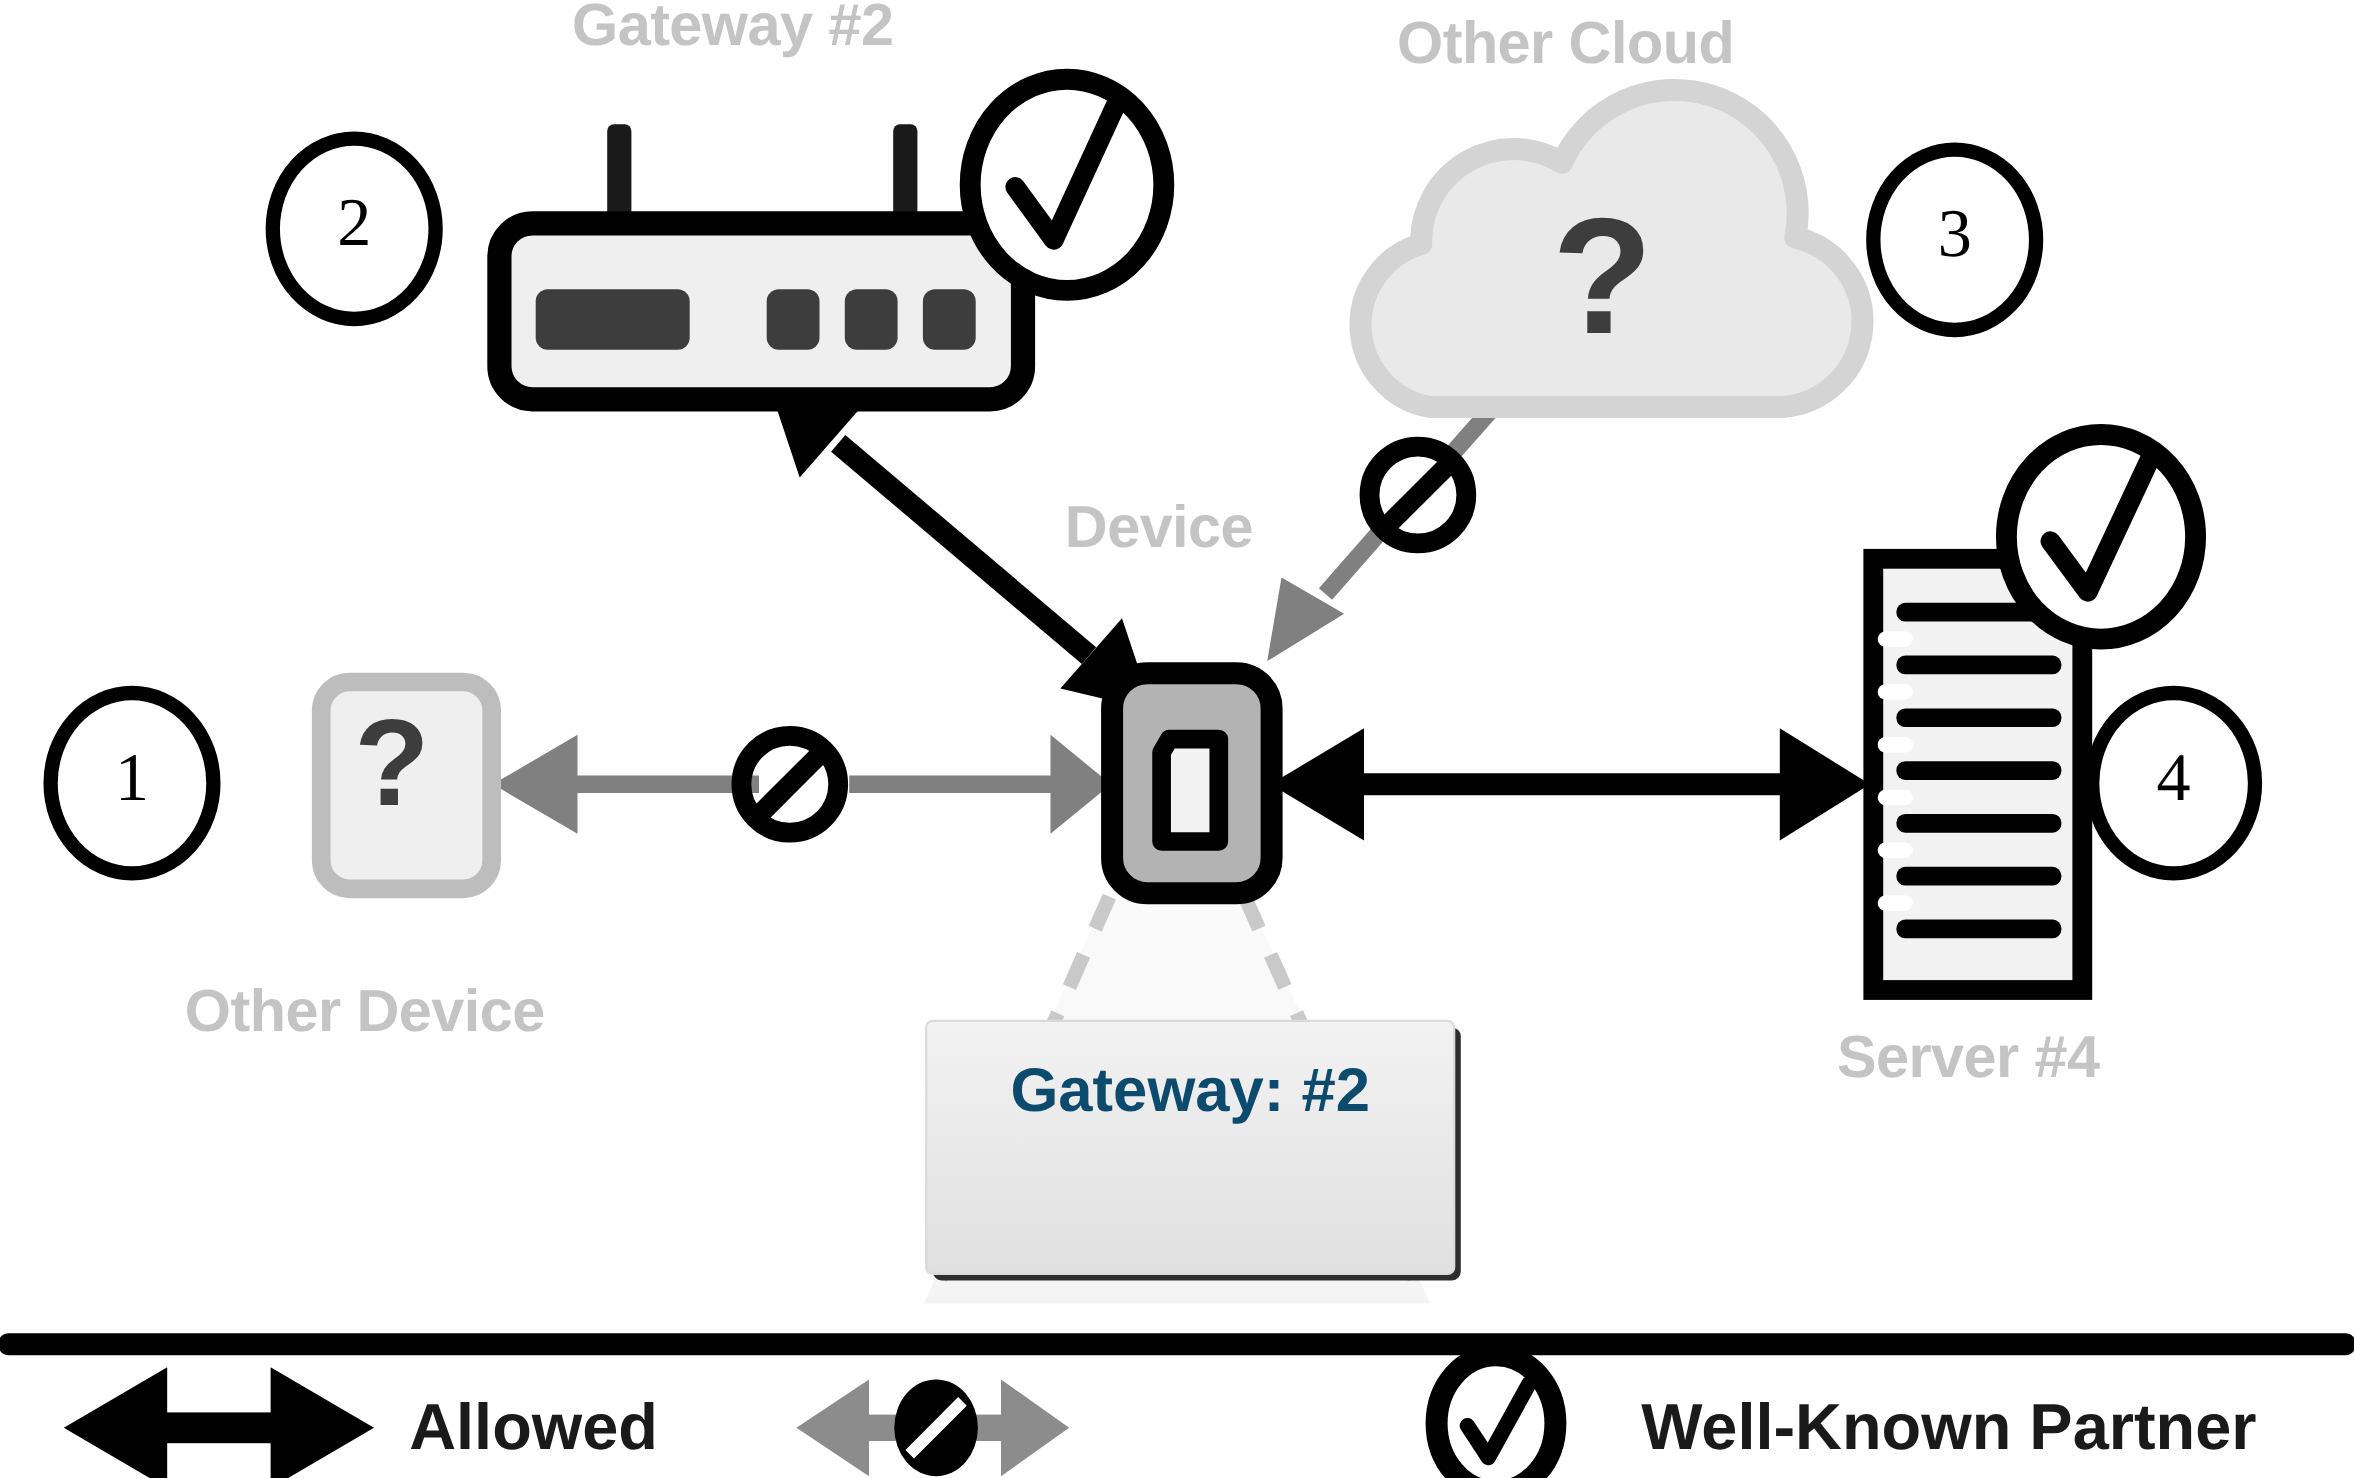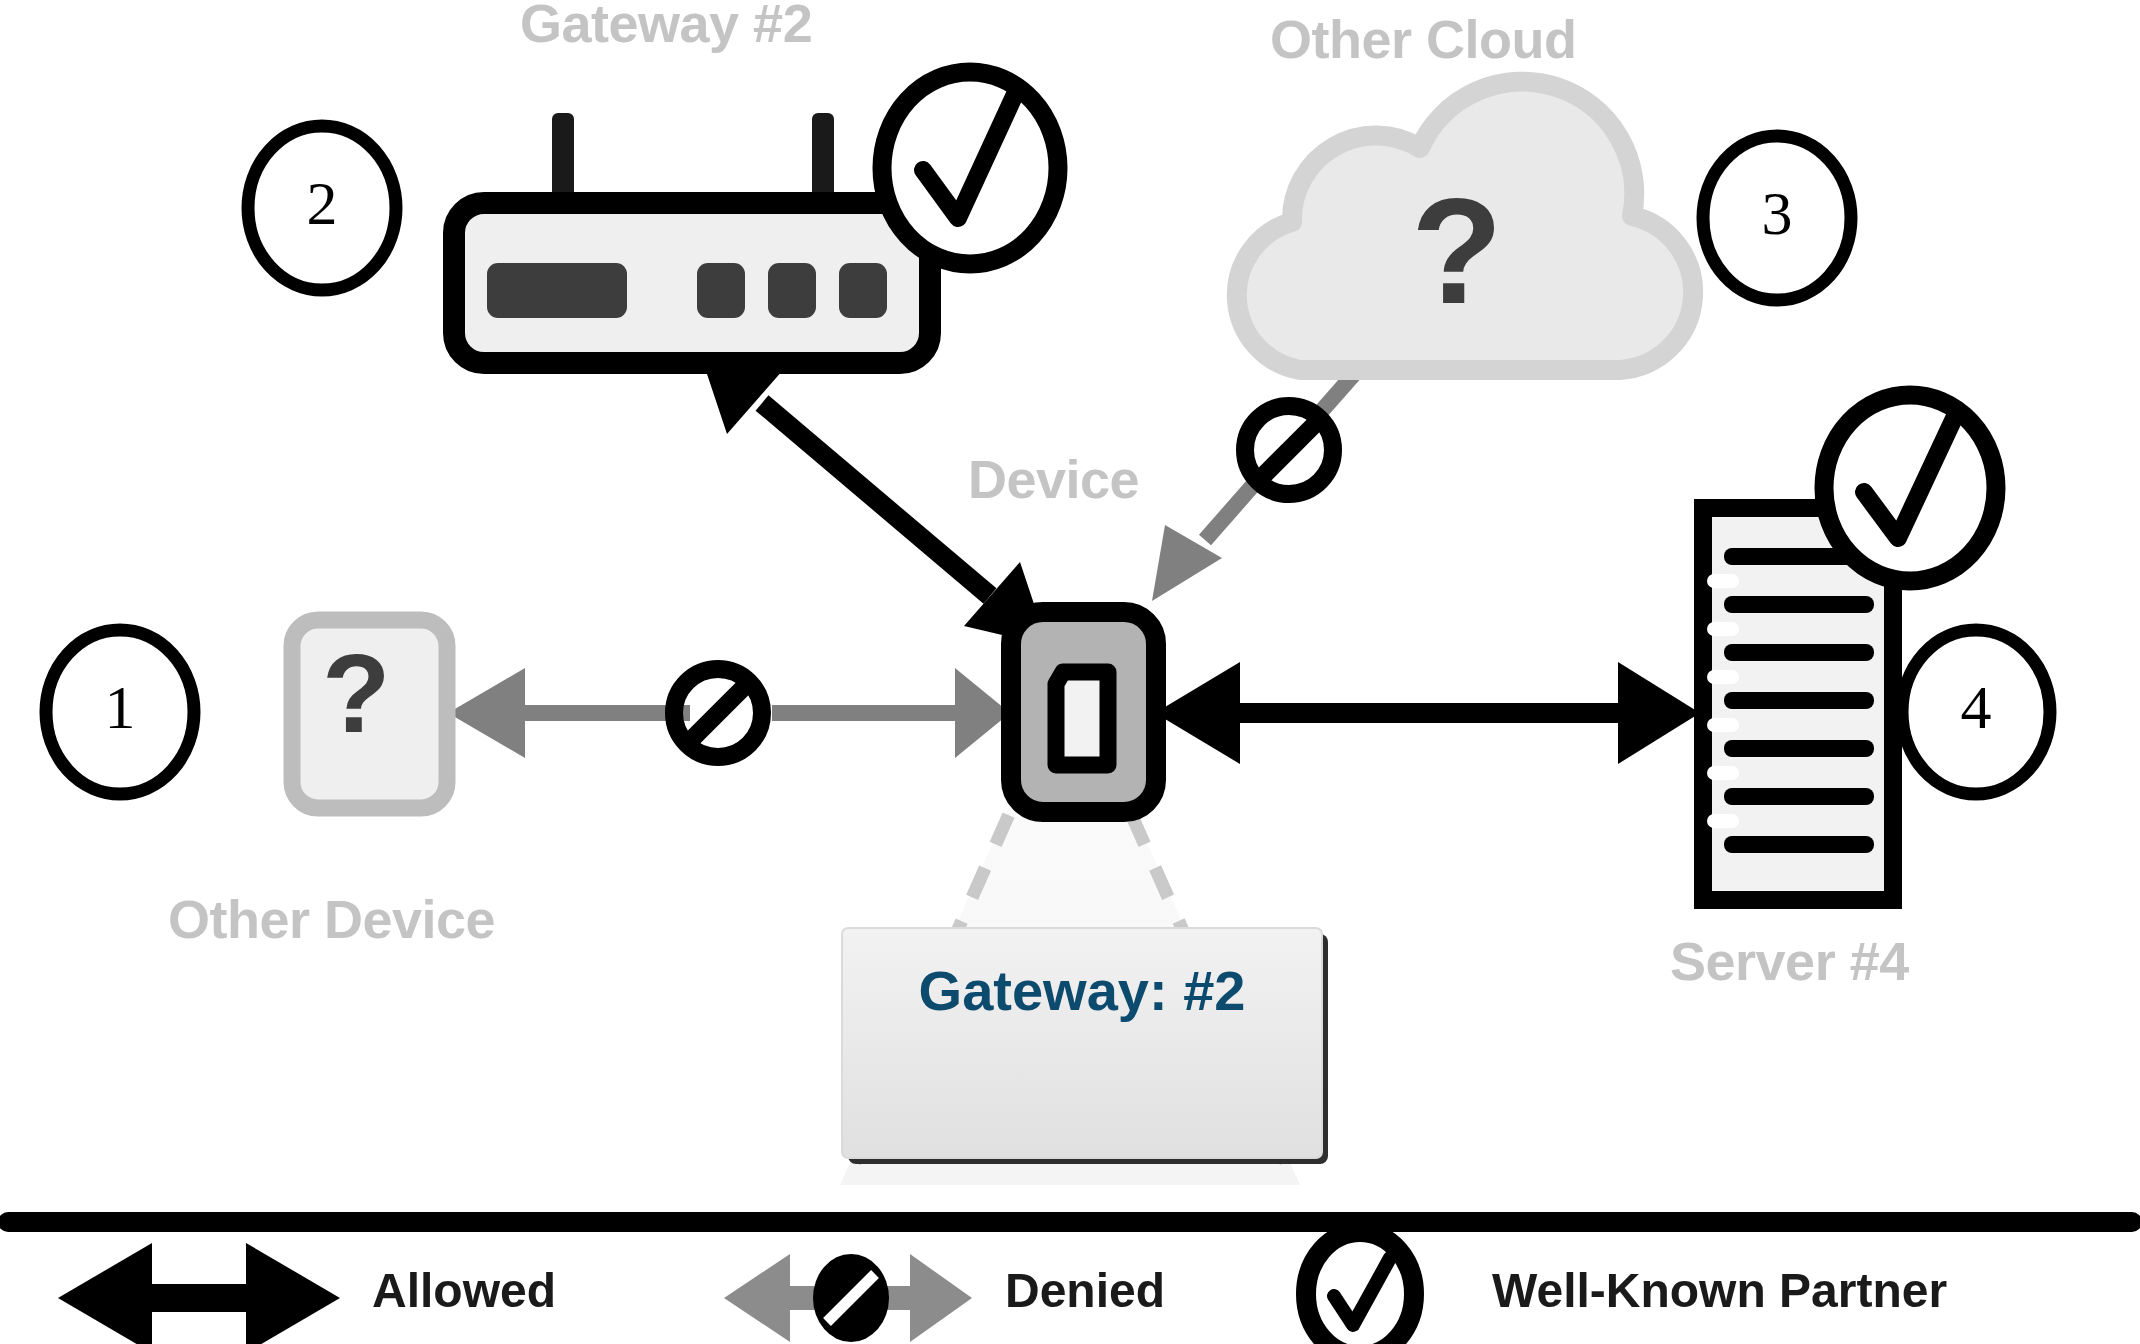"Allowed" .legend-text { font-size: 48px -> 59px }
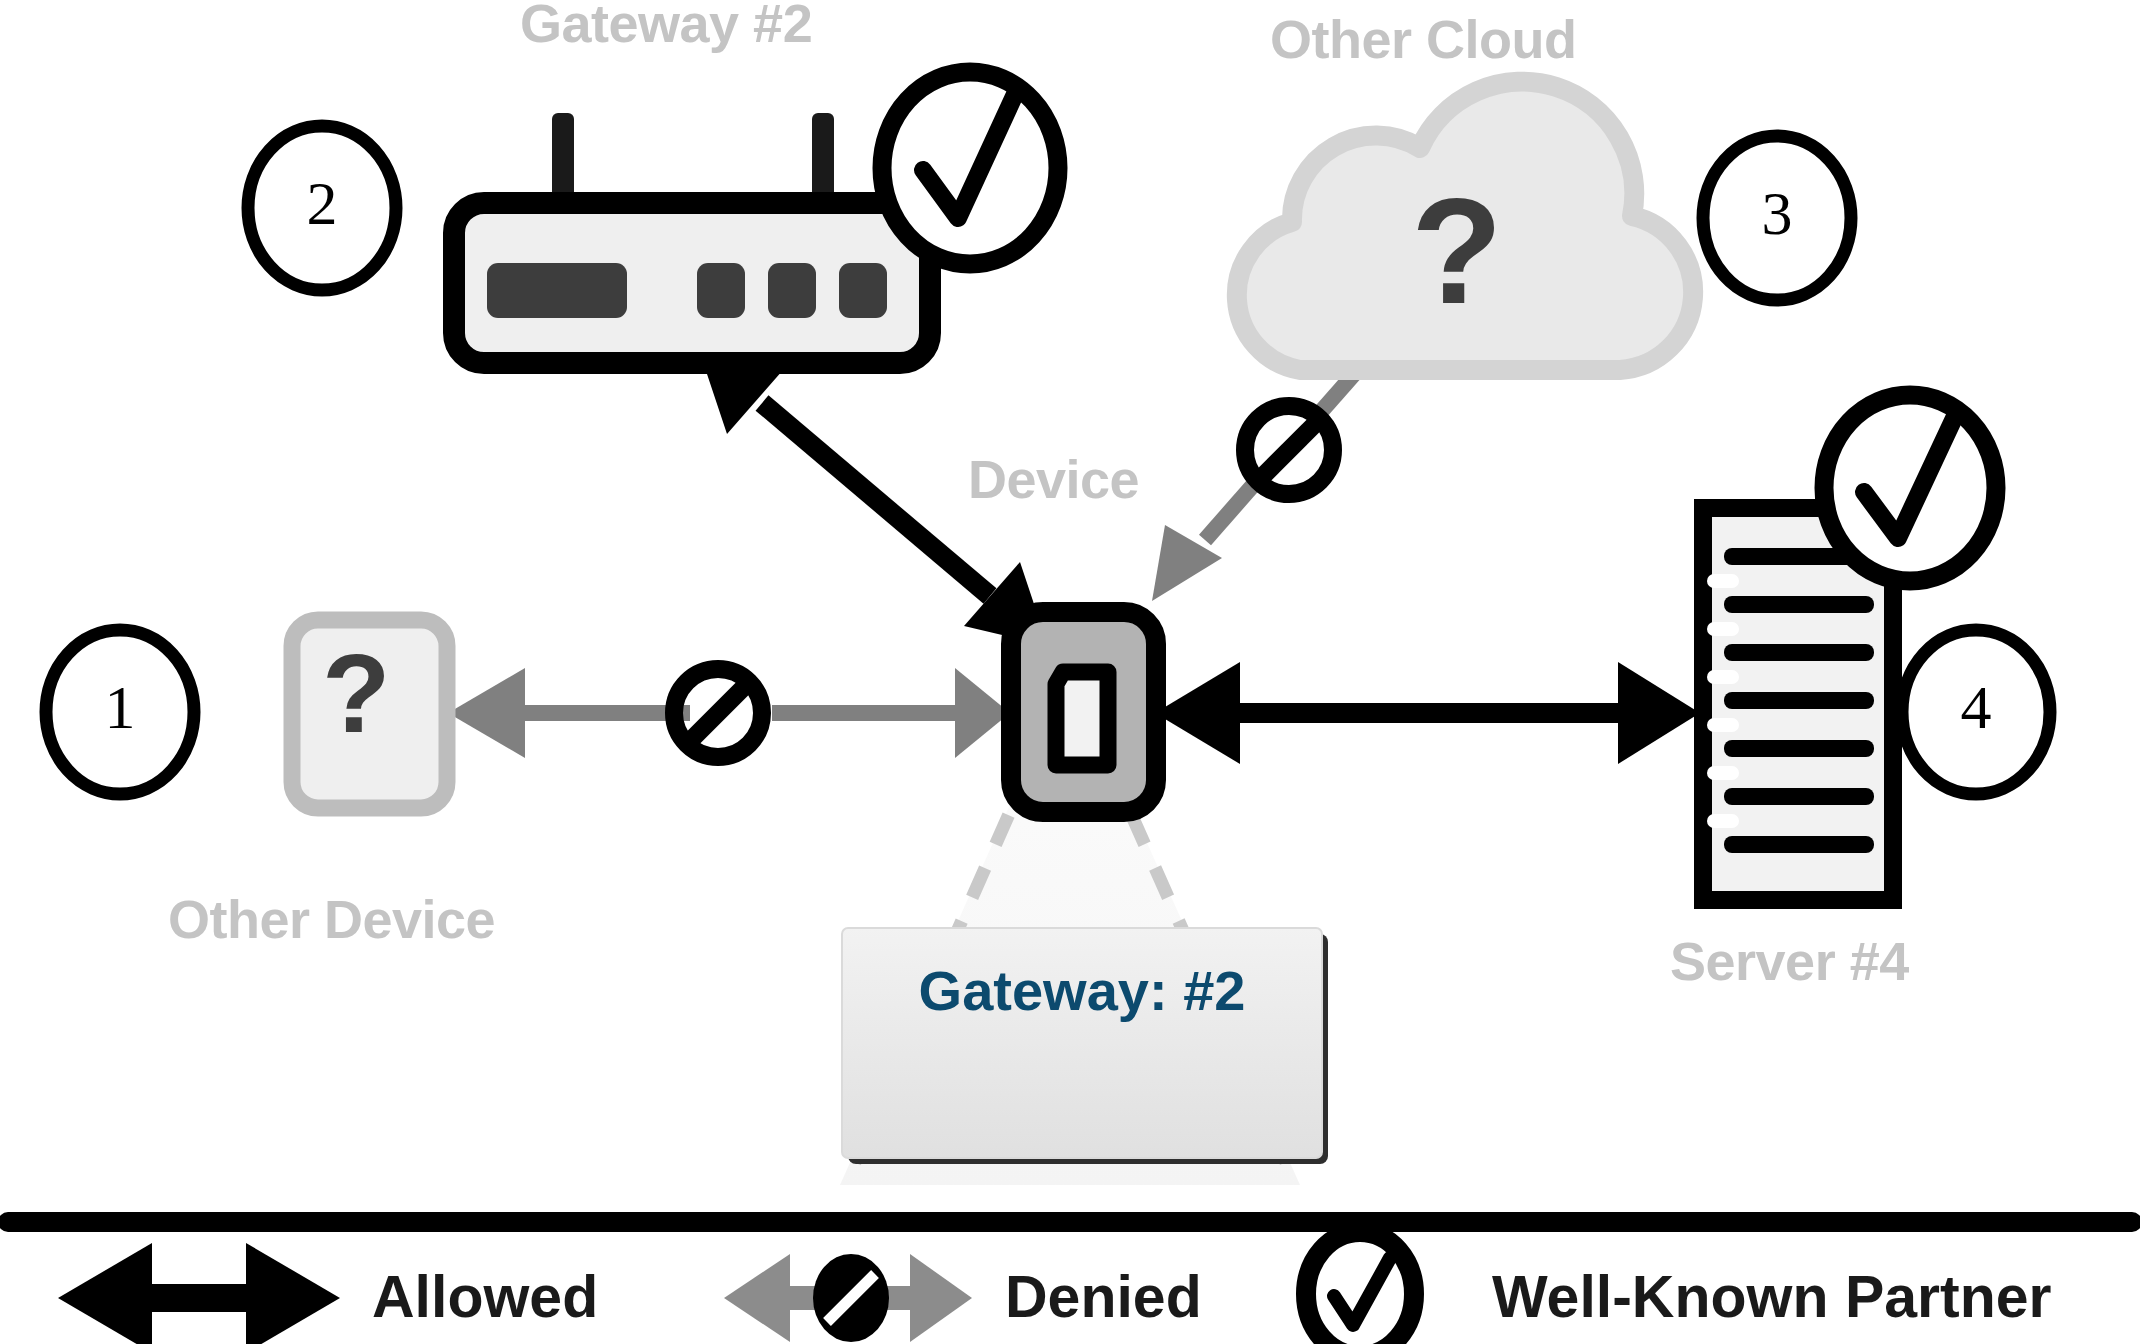"Denied" div.legend-text { html: <div>Denied</div> -> none }
